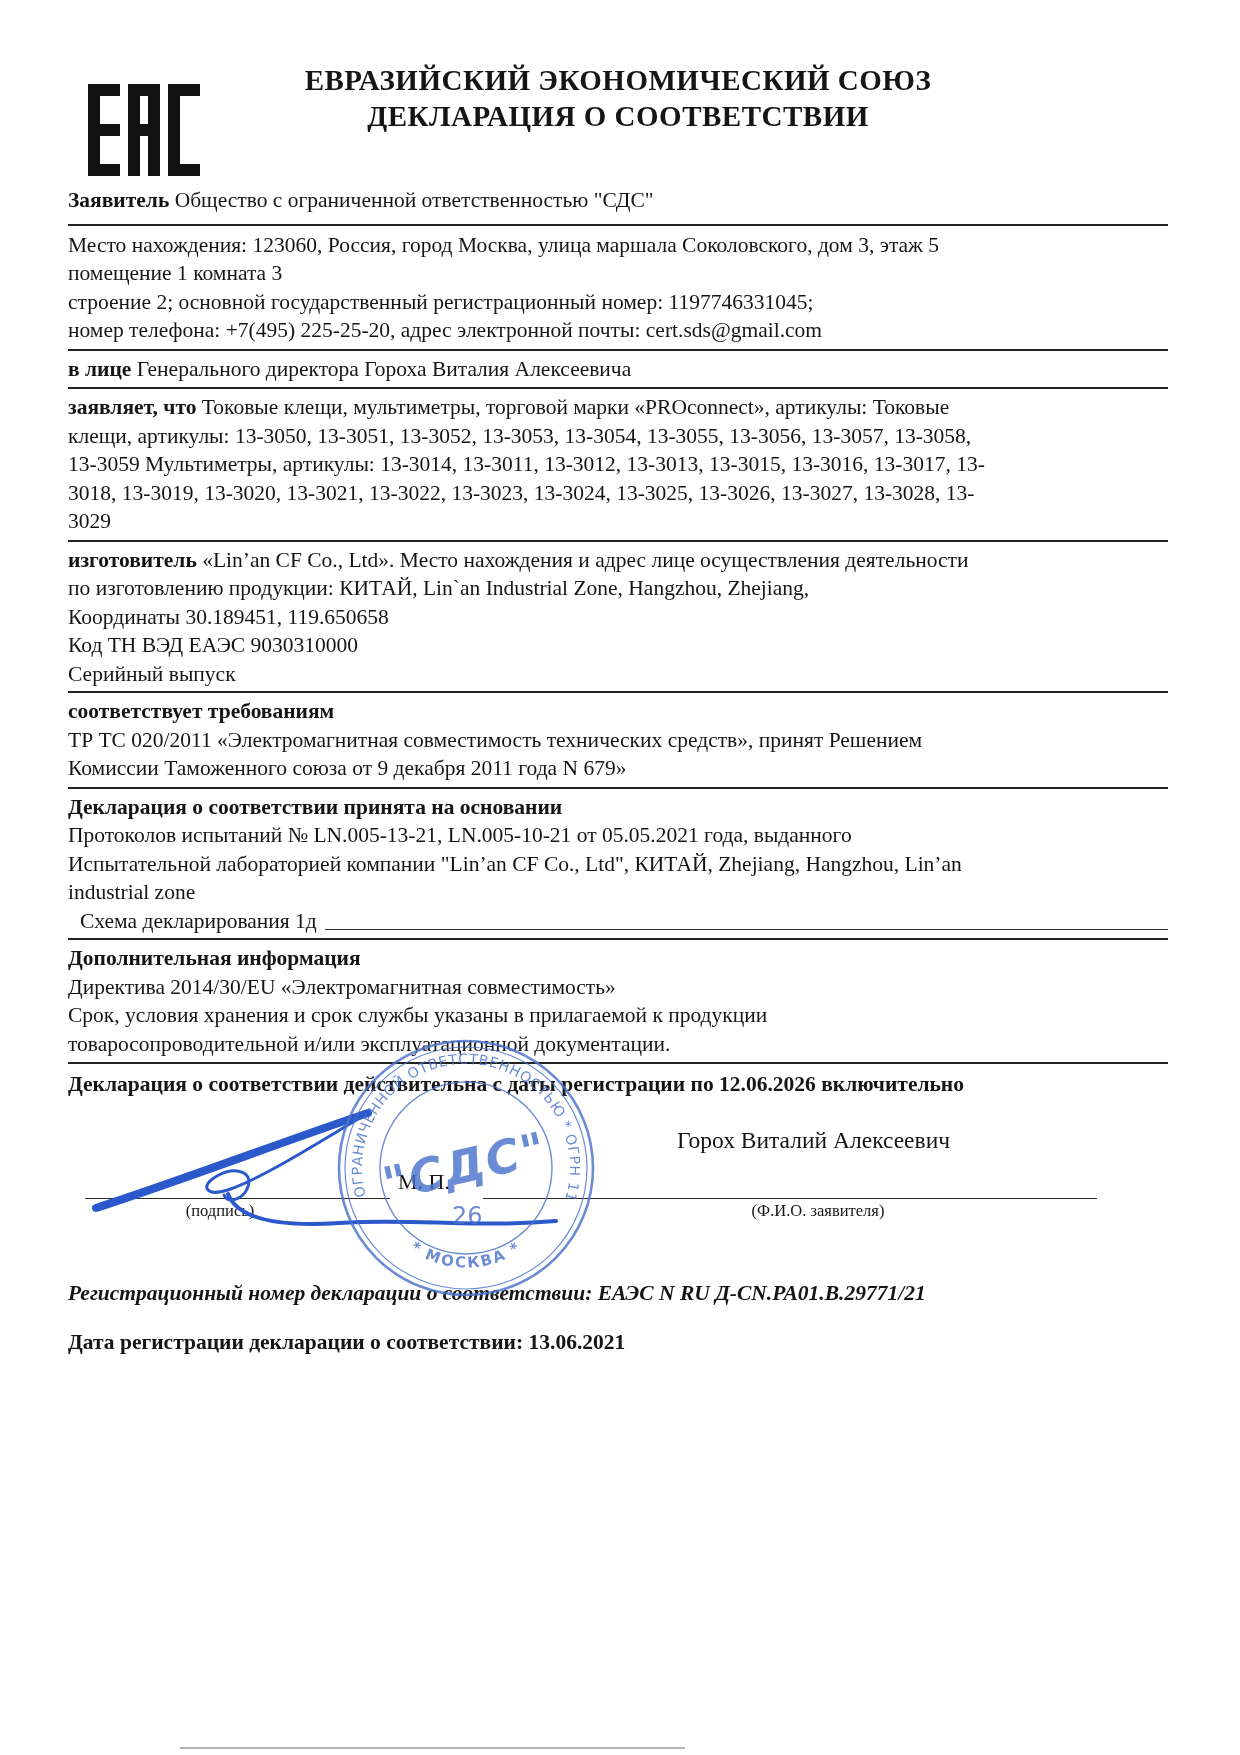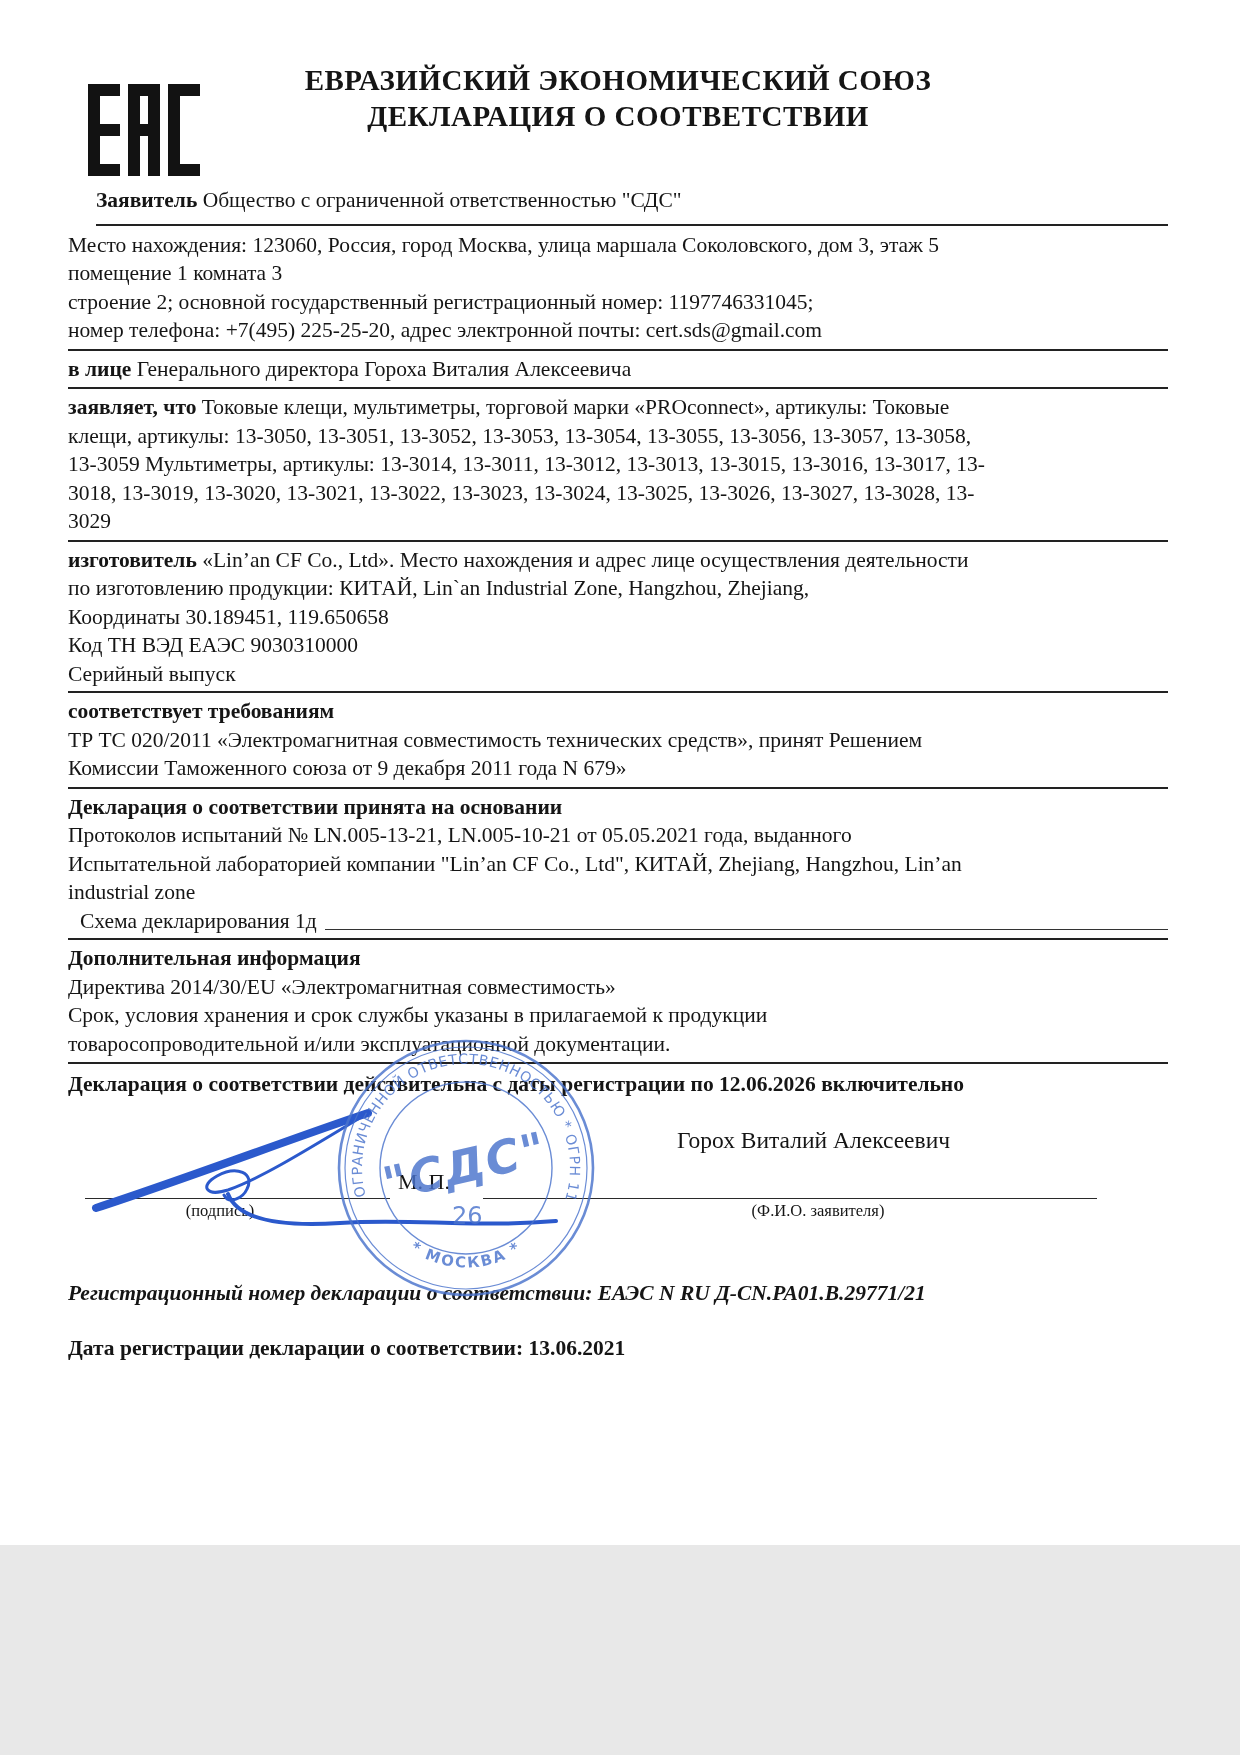"ЕВРАЗИЙСКИЙ ЭКОНОМИЧЕСКИЙ СОЮЗ" .page { height: 1545px -> 1755px }
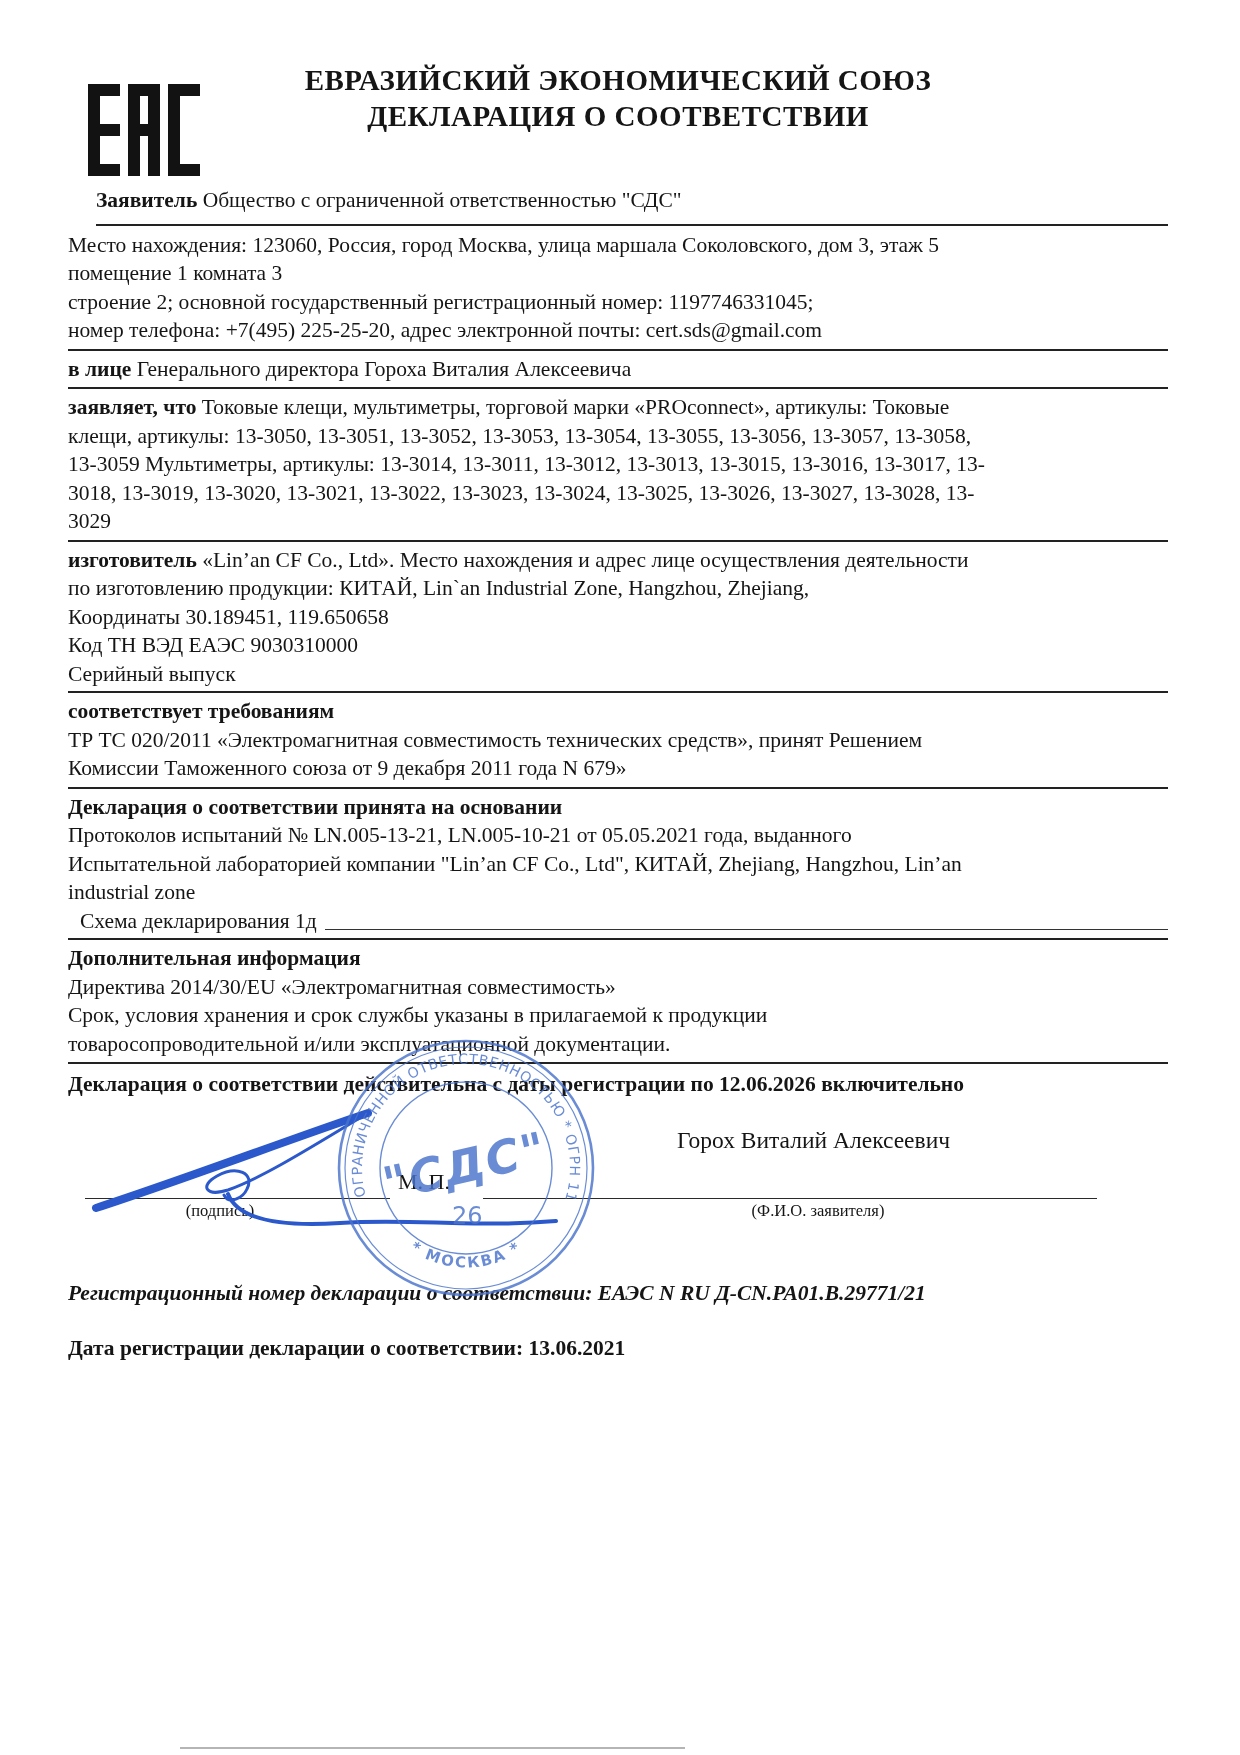"Заявитель Общество с ограниченной" .s-applicant { margin-left: 28px -> none }
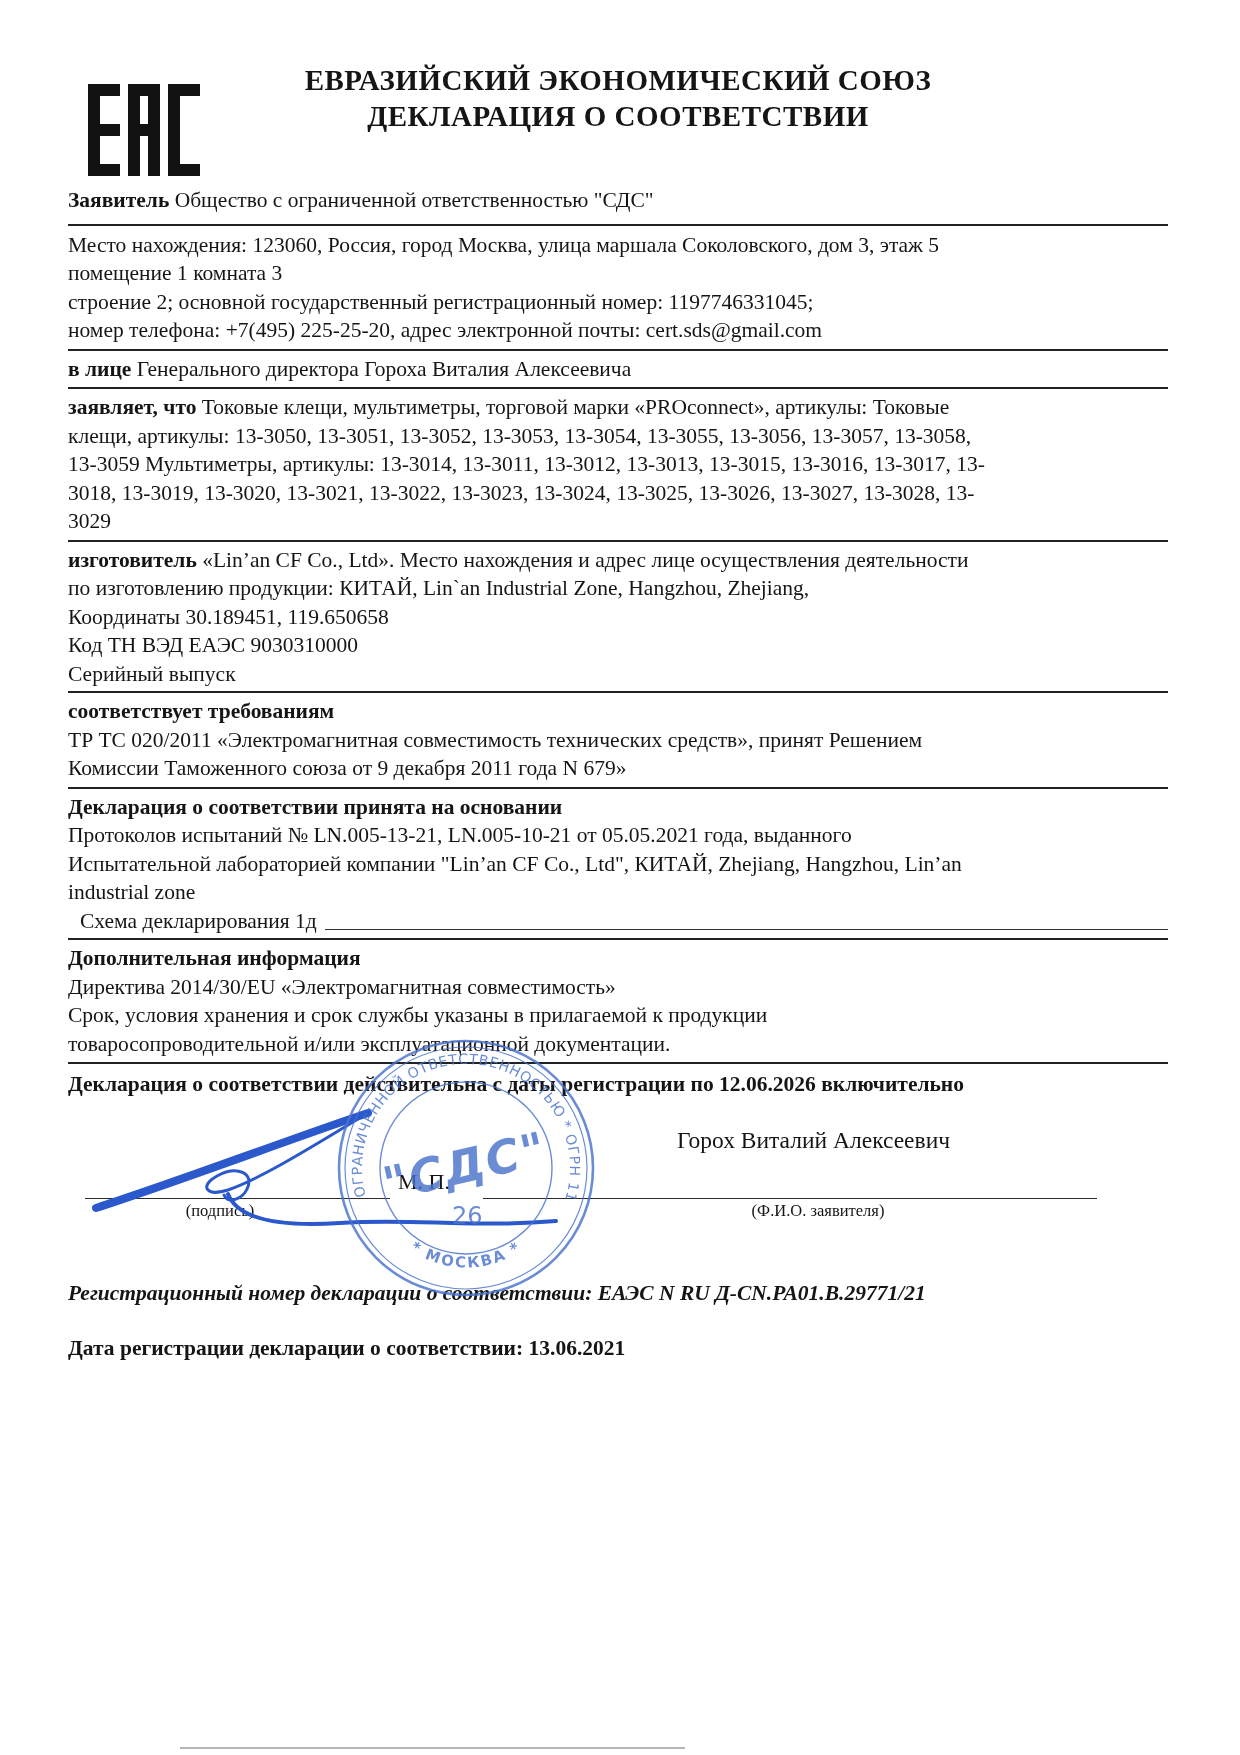"Дата регистрации декларации о" .s-date { margin-top: 27px -> 21px }
